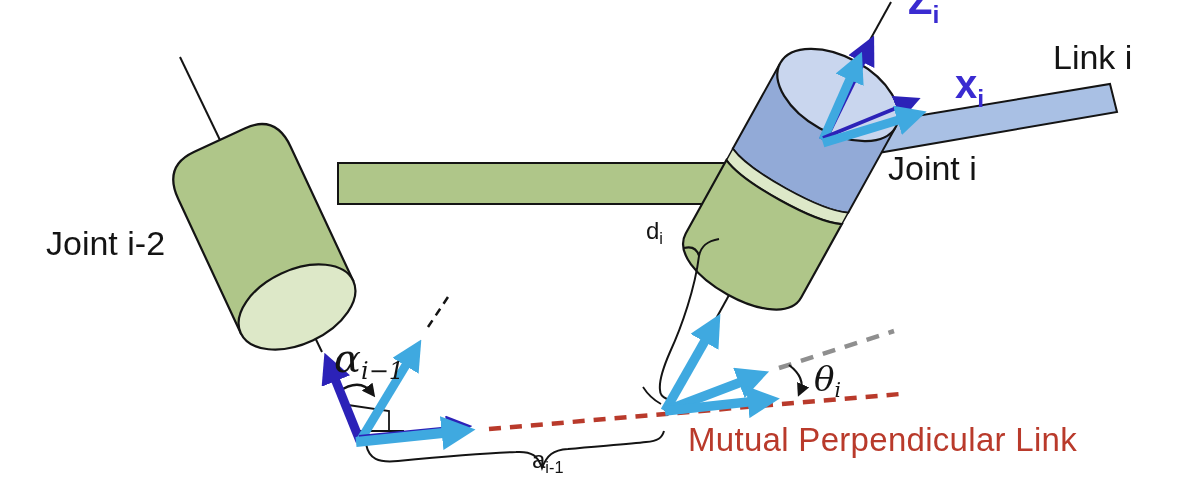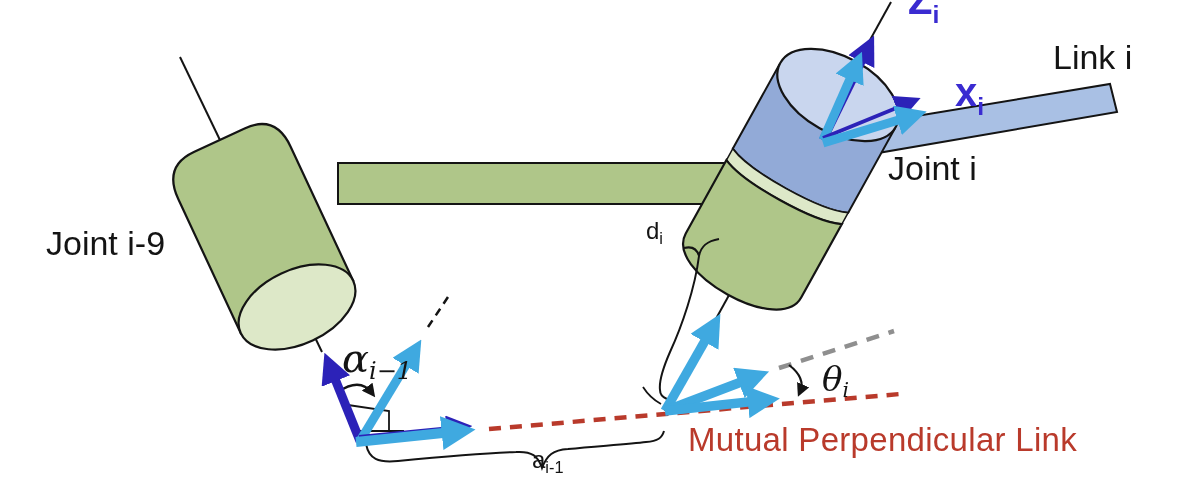"xi" div.lbl { top: 72px -> 64px }
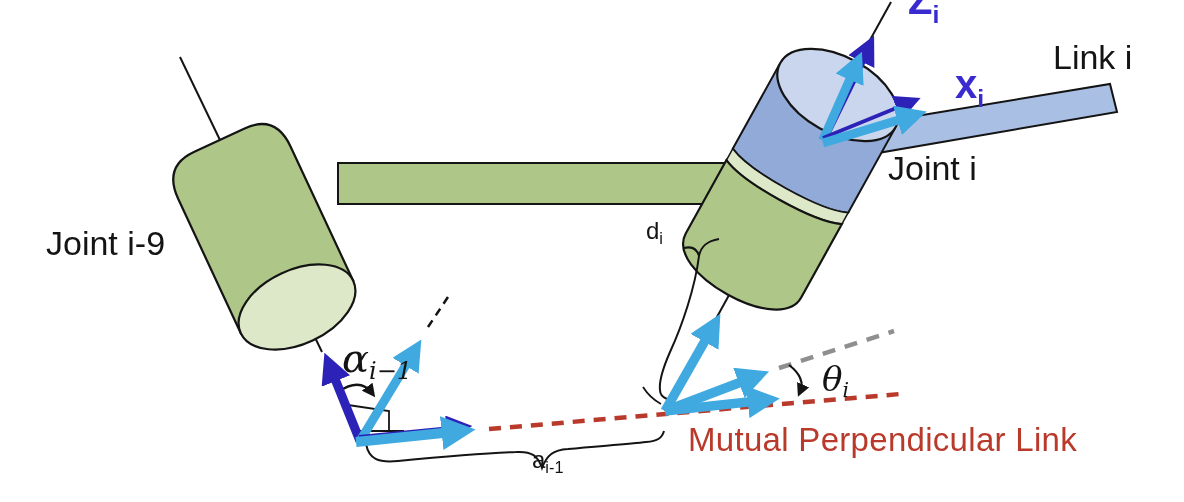"Joint i-9" div.lbl { text: i-9 -> i-2 }
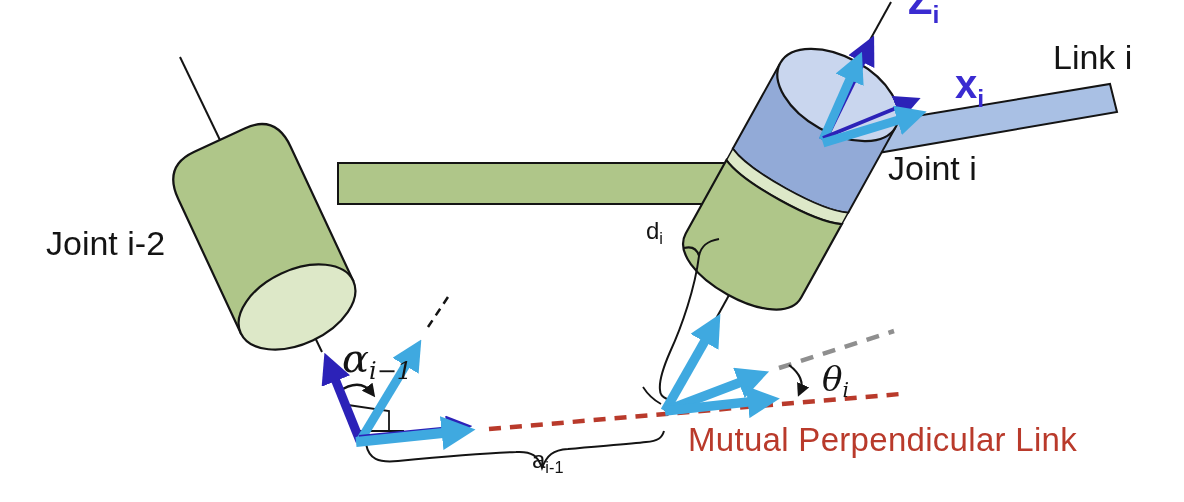"αi−1" .math { margin-left: 8px -> none }
